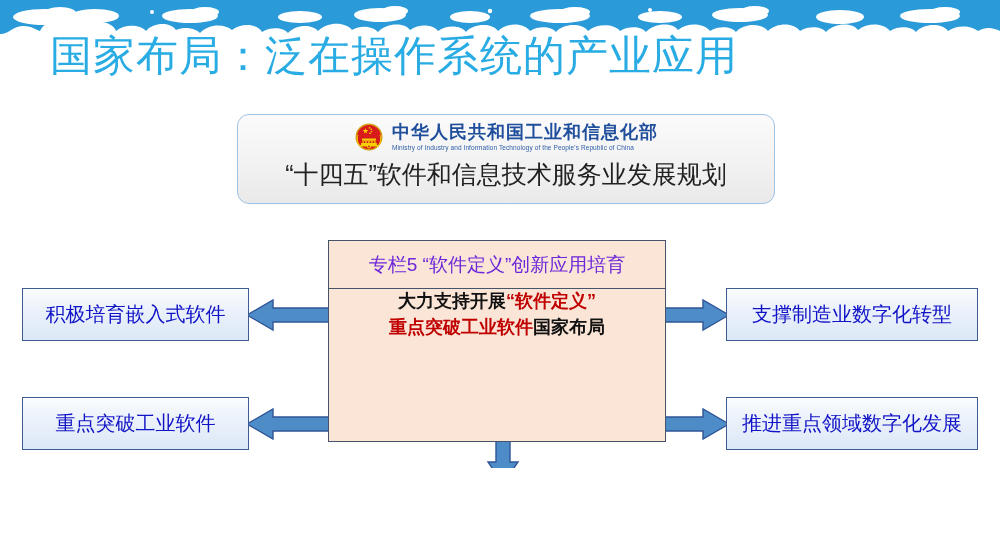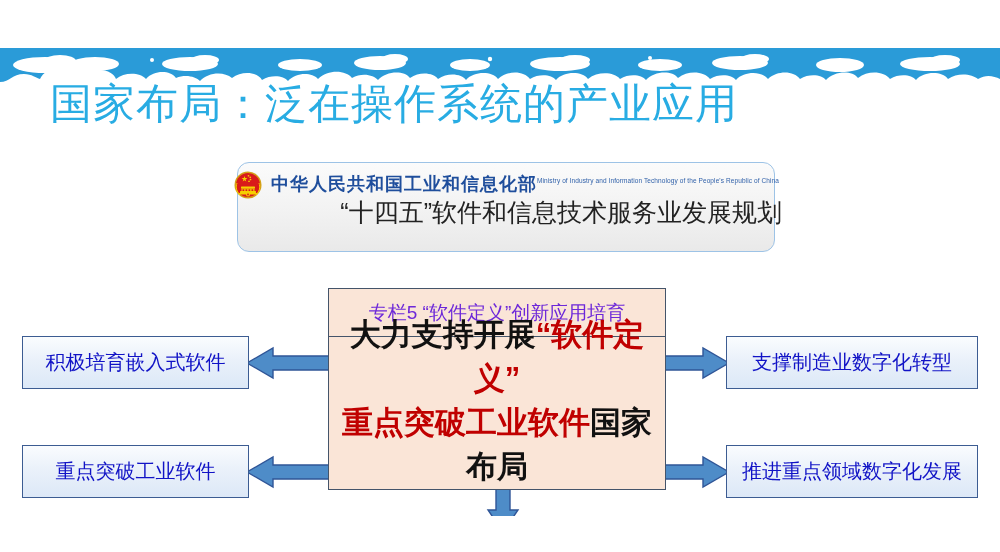"国家布局：泛在操作系统的产业应用" .slide { margin-top: 48px -> none }
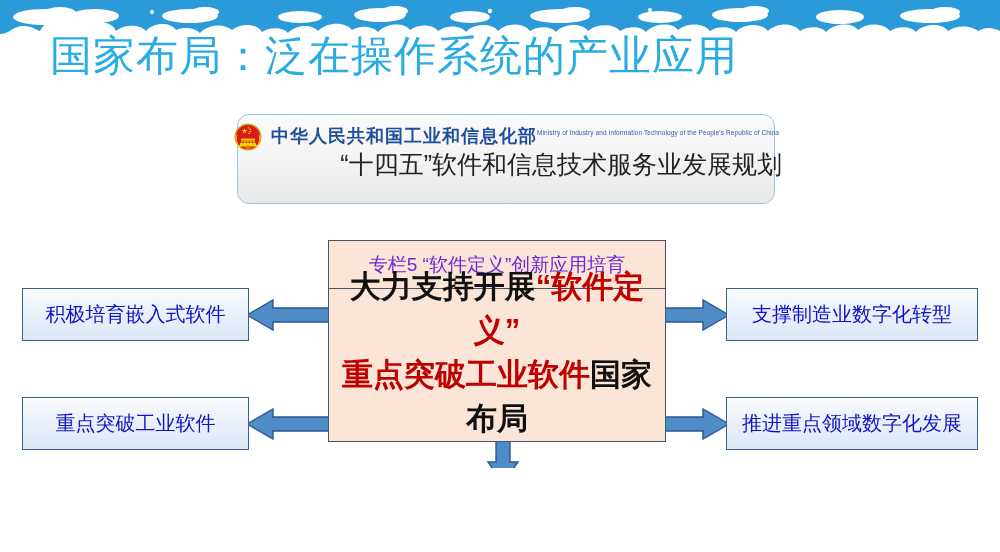"中华人民共和国工业和信息化部" .ministry-text { flex-direction: row -> column }
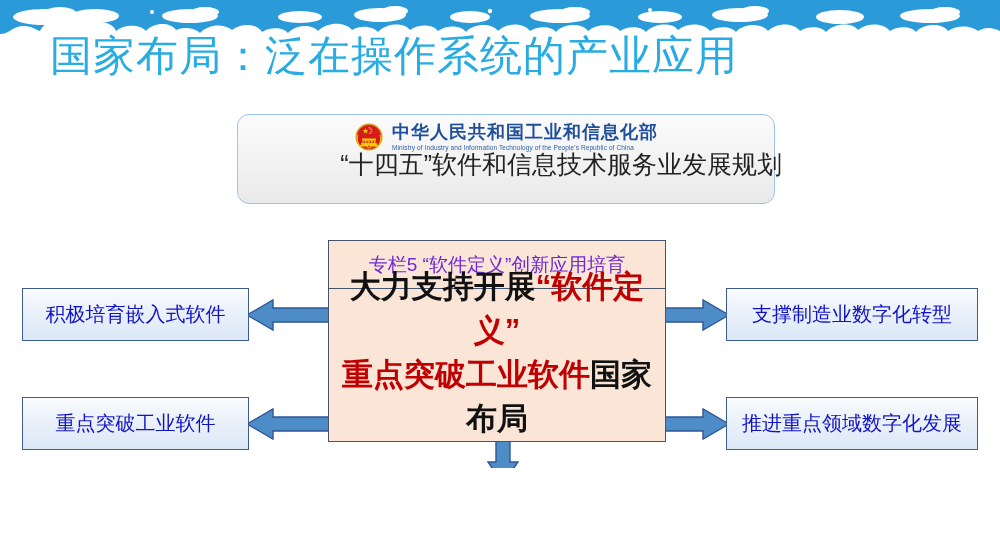"“十四五”软件和信息技术服务业发展规划" .policy-title { padding-left: 8px -> none; text-align: right -> center; top: 34px -> 44px }
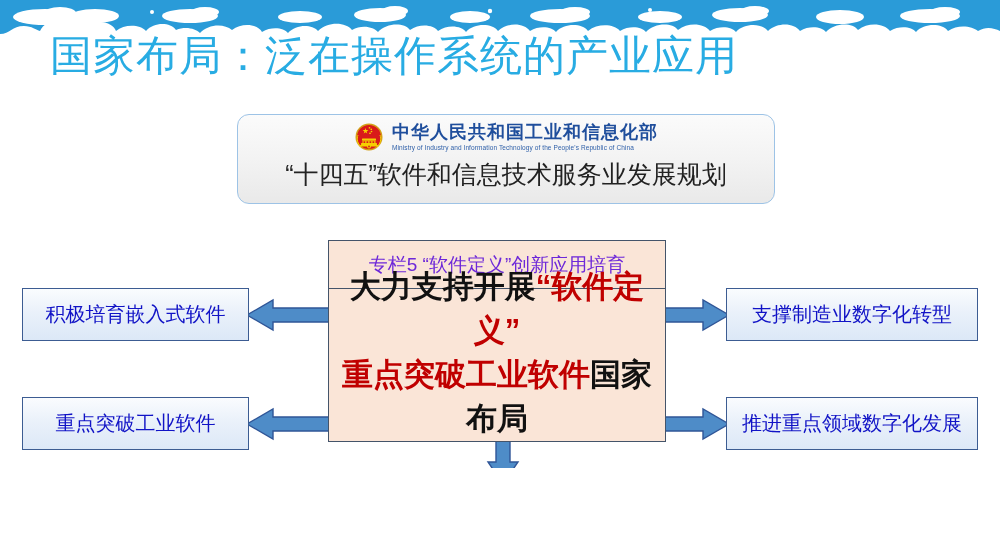"大力支持开展“软件定义”" .center-body { align-items: flex-end -> flex-start; font-size: 31px -> 18px }
